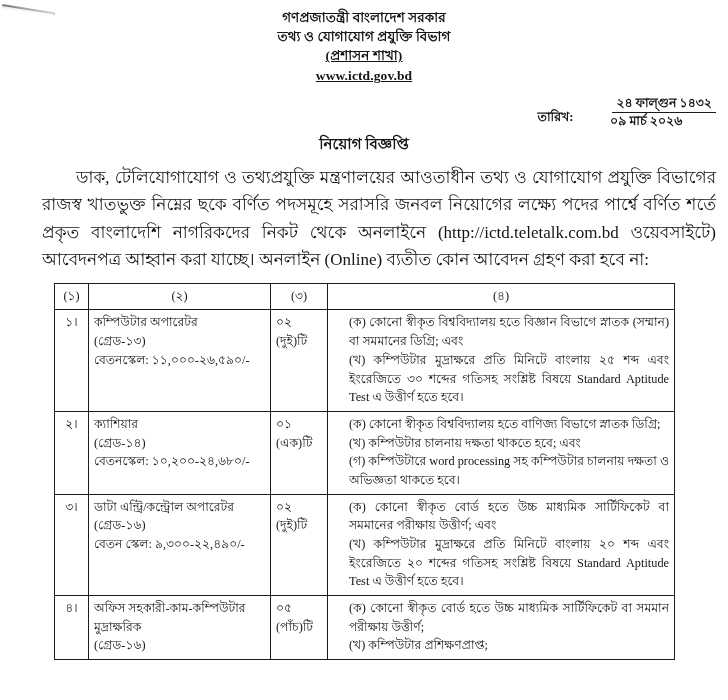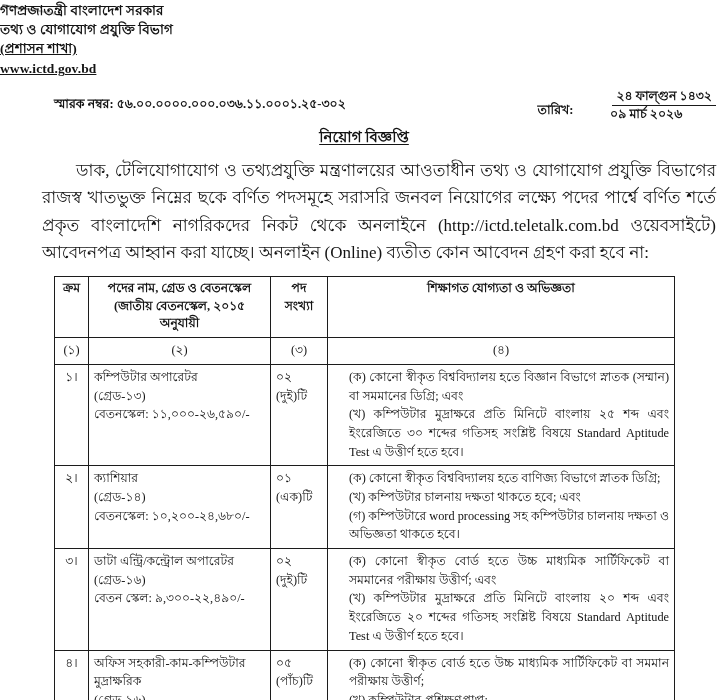"গণপ্রজাতন্ত্রী বাংলাদেশ সরকার" .letterhead { padding-top: 1px -> 8px; text-align: left -> center }
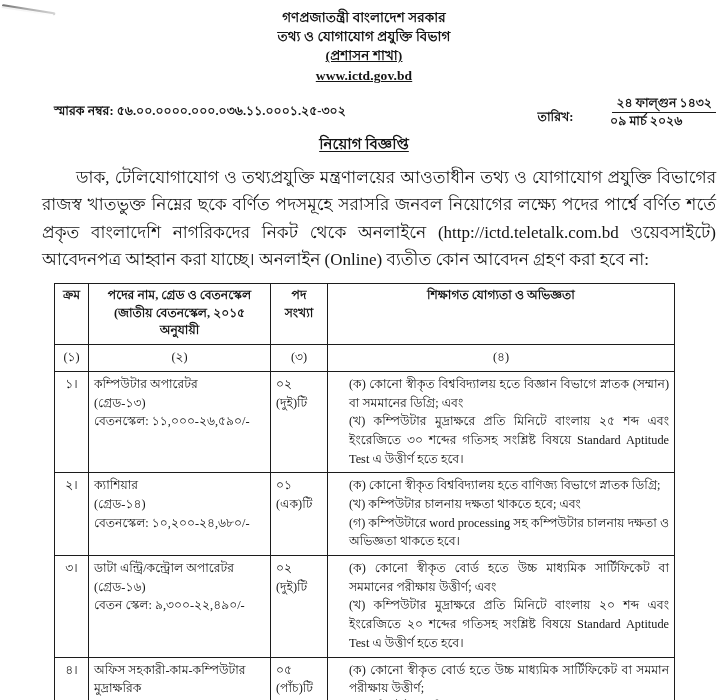"স্মারক নম্বর:" div.memo-no { html: <div>স্মারক নম্বর: ৫৬.০০.০০০০.০০০.০৩৬.১১.০০০১.২৫-৩০২</div> -> none }
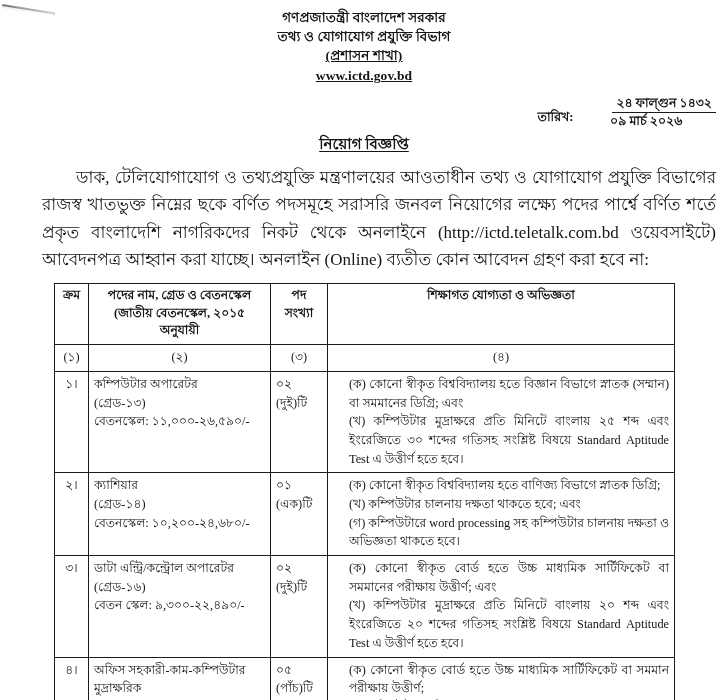"নিয়োগ বিজ্ঞপ্তি" .doc-title span { text-decoration: underline -> none }
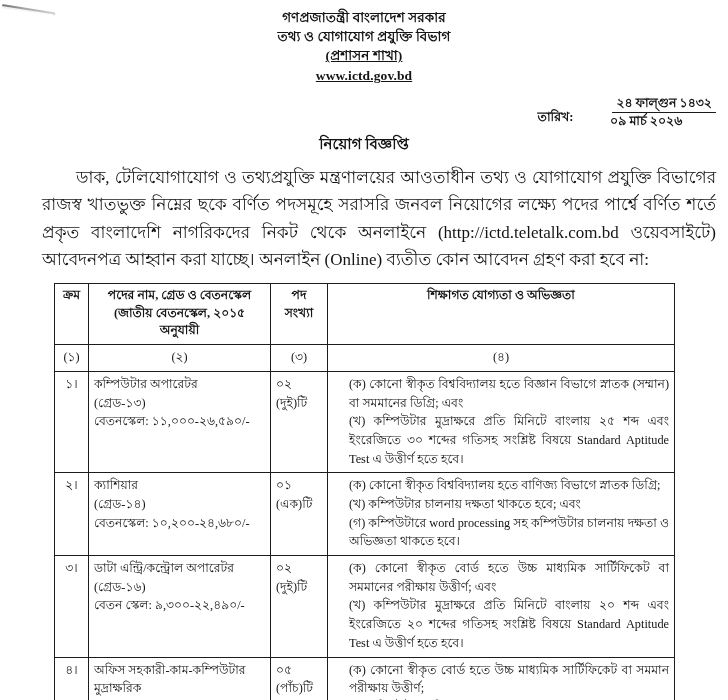"ক্রম" tr { html: <tr> <th>ক্রম</th> <th> <span>পদের নাম, গ্রেড ও বেতনস্কেল</span> <span>(জাতীয় বেতনস্কেল, ২০১৫ অনুযায়ী</span> </th> <th> <span>পদ</span> <span>সংখ্যা</span> </th> <th>শিক্ষাগত যোগ্যতা ও অভিজ্ঞতা</th> </tr> -> none }
